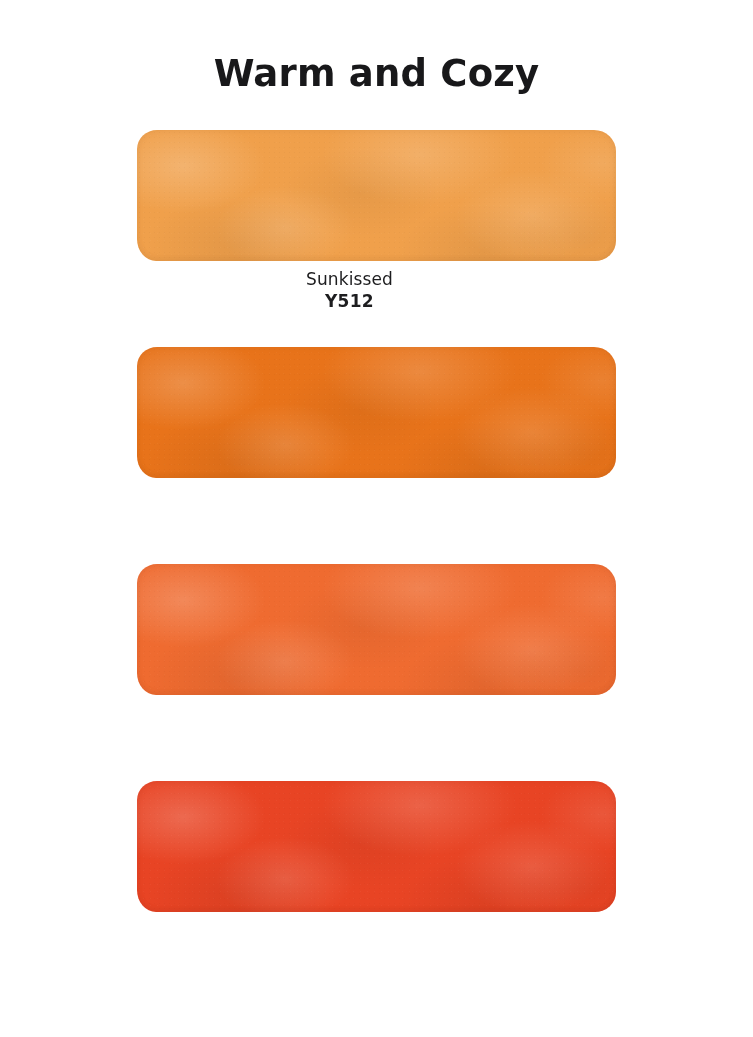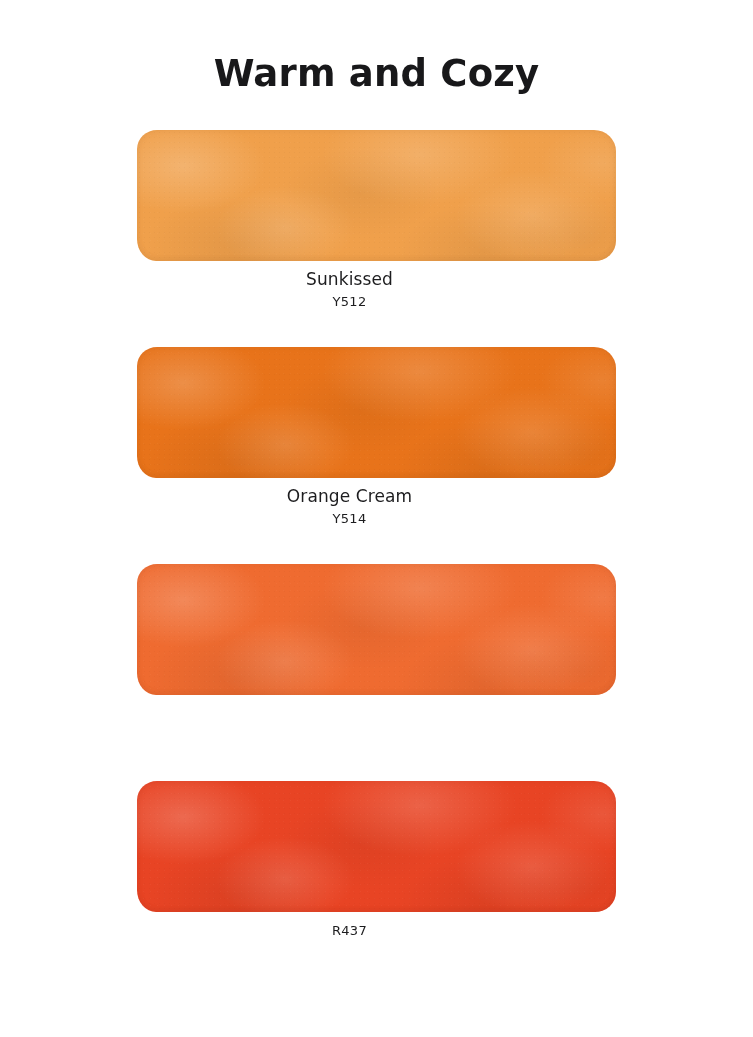"Y512" .swatch-code { font-size: 13px -> 17px; font-weight: 400 -> 700 }
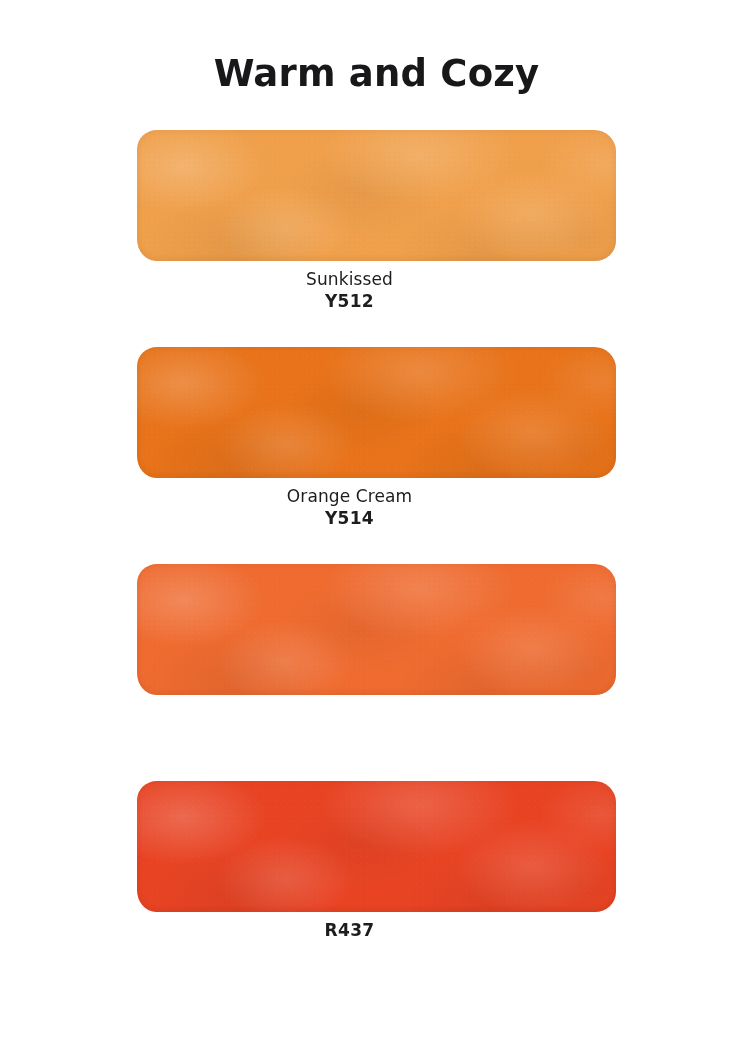"Orange Cream" div.swatch-caption { html: <div> <div>Orange Cream</div> <div>Y514</div> </div> -> none }
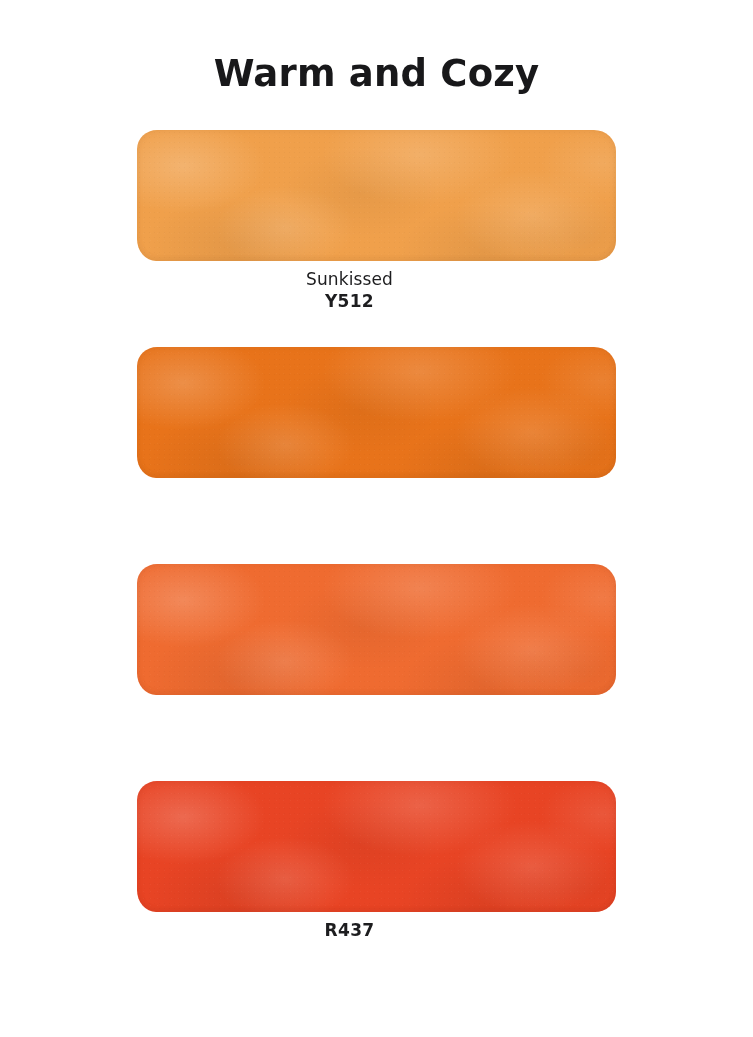"R437" div.swatch-code { html: <div>R437</div> -> none }
